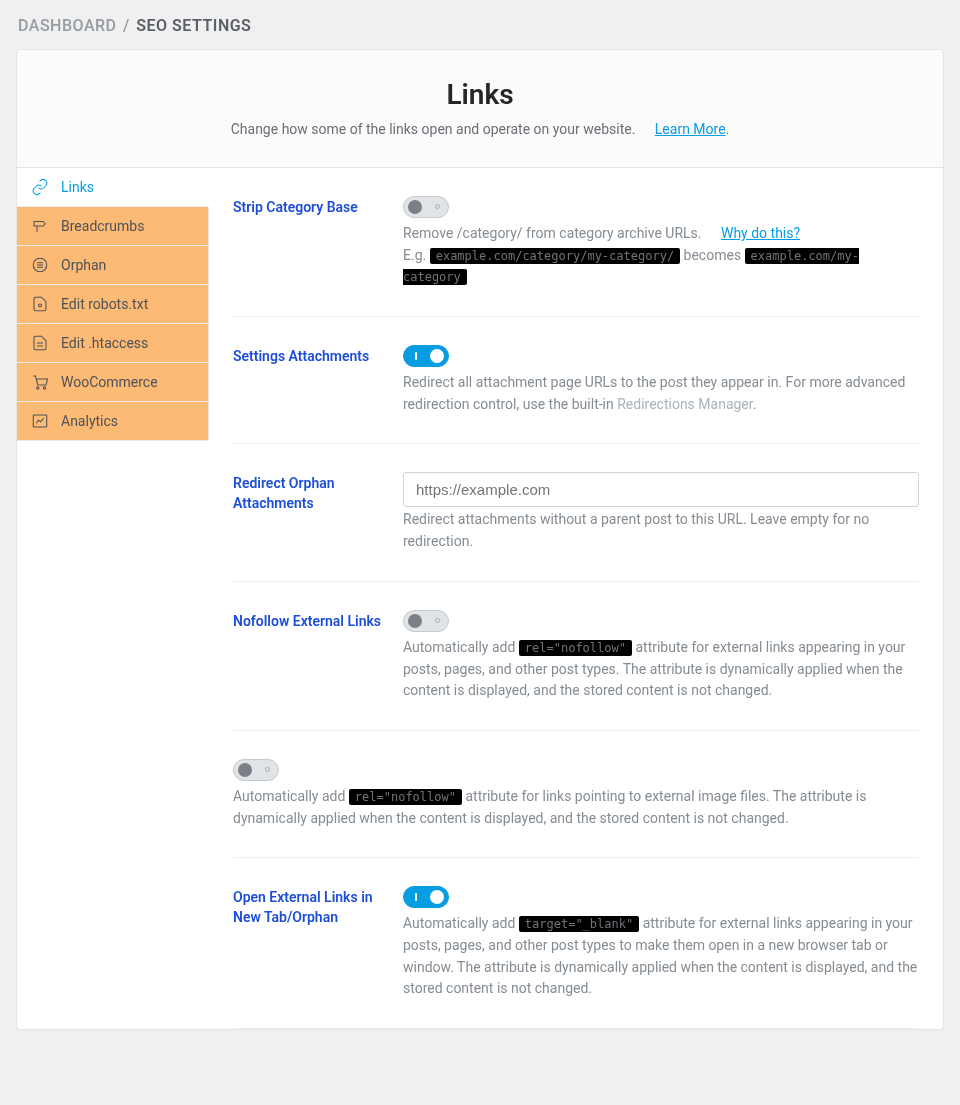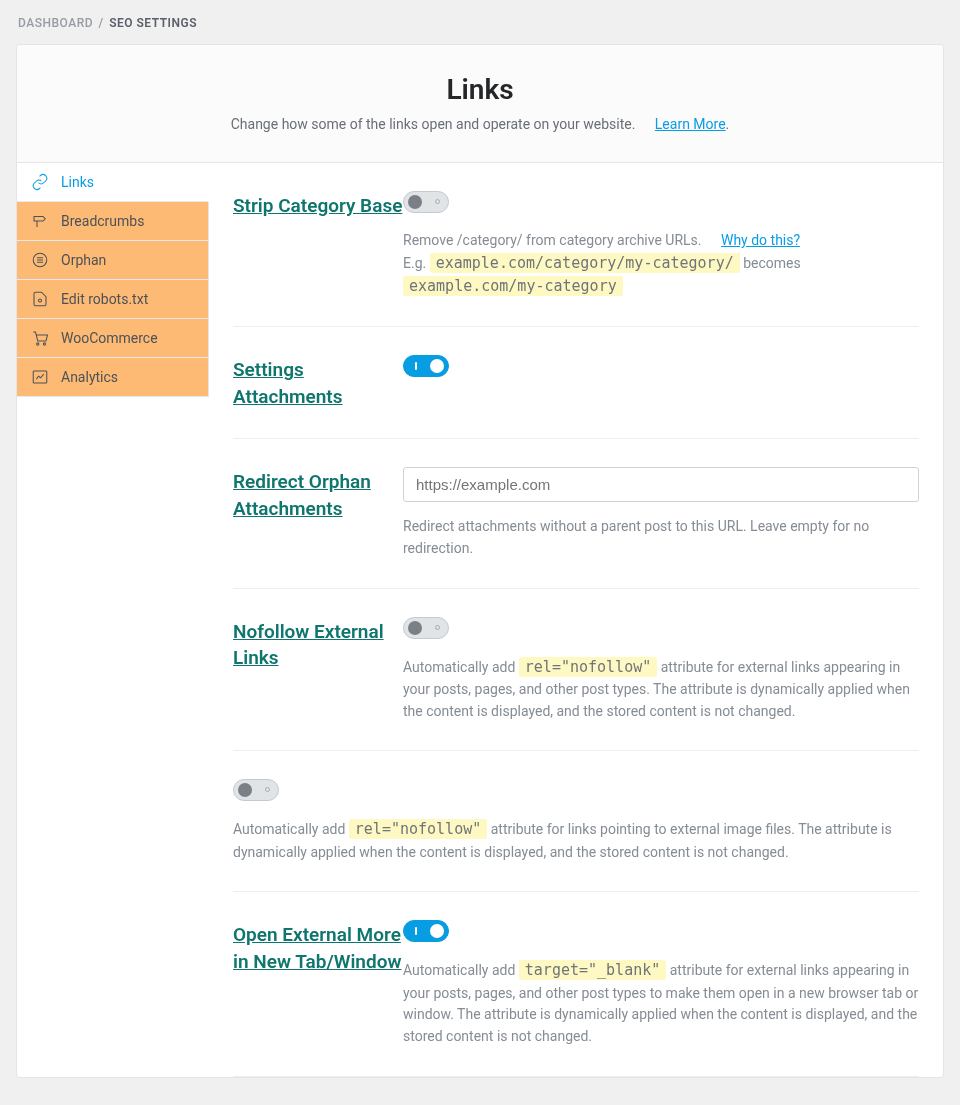"DASHBOARD / SEO SETTINGS" .breadcrumb { font-size: 12px -> 16px }
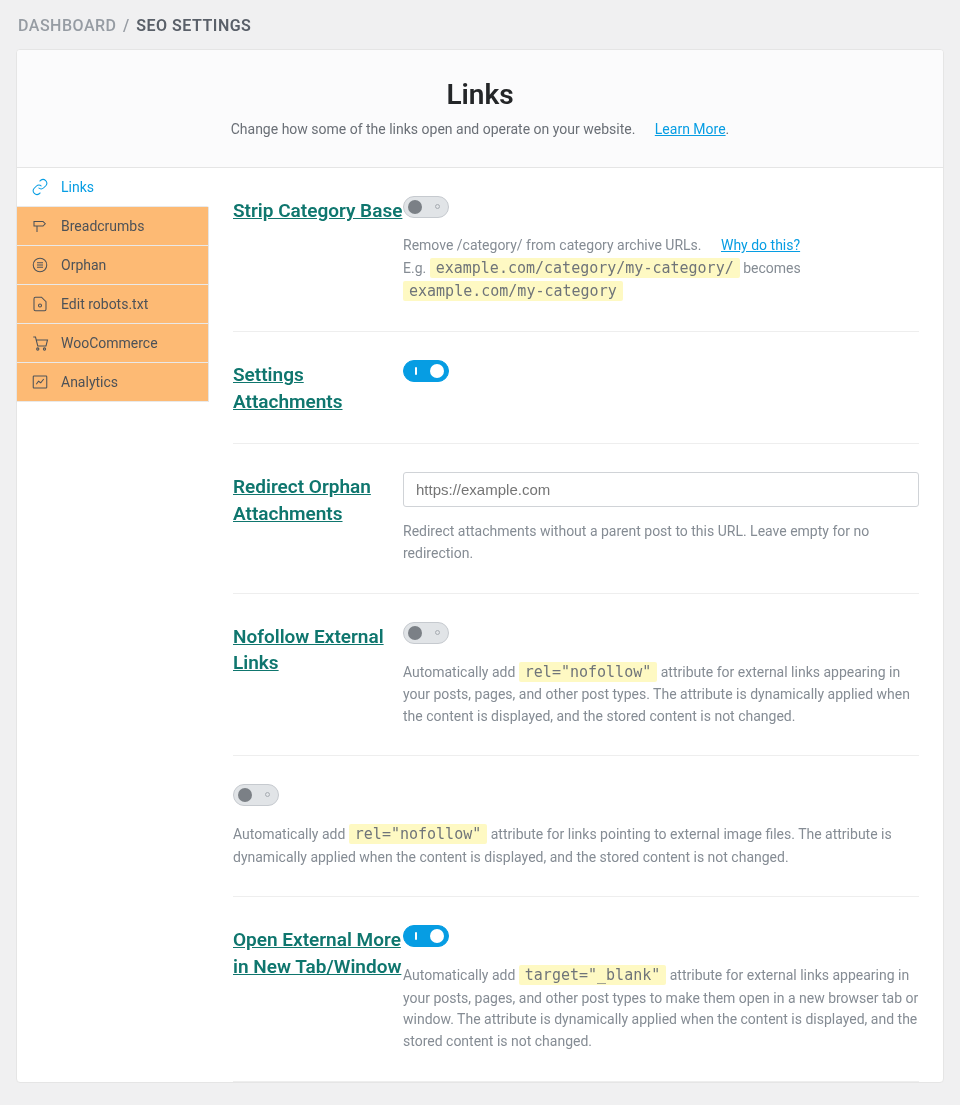"Strip Category Base" .setting-label { color: #0f766e -> #1d4ed8; font-size: 19px -> 14px; text-decoration: underline -> none }
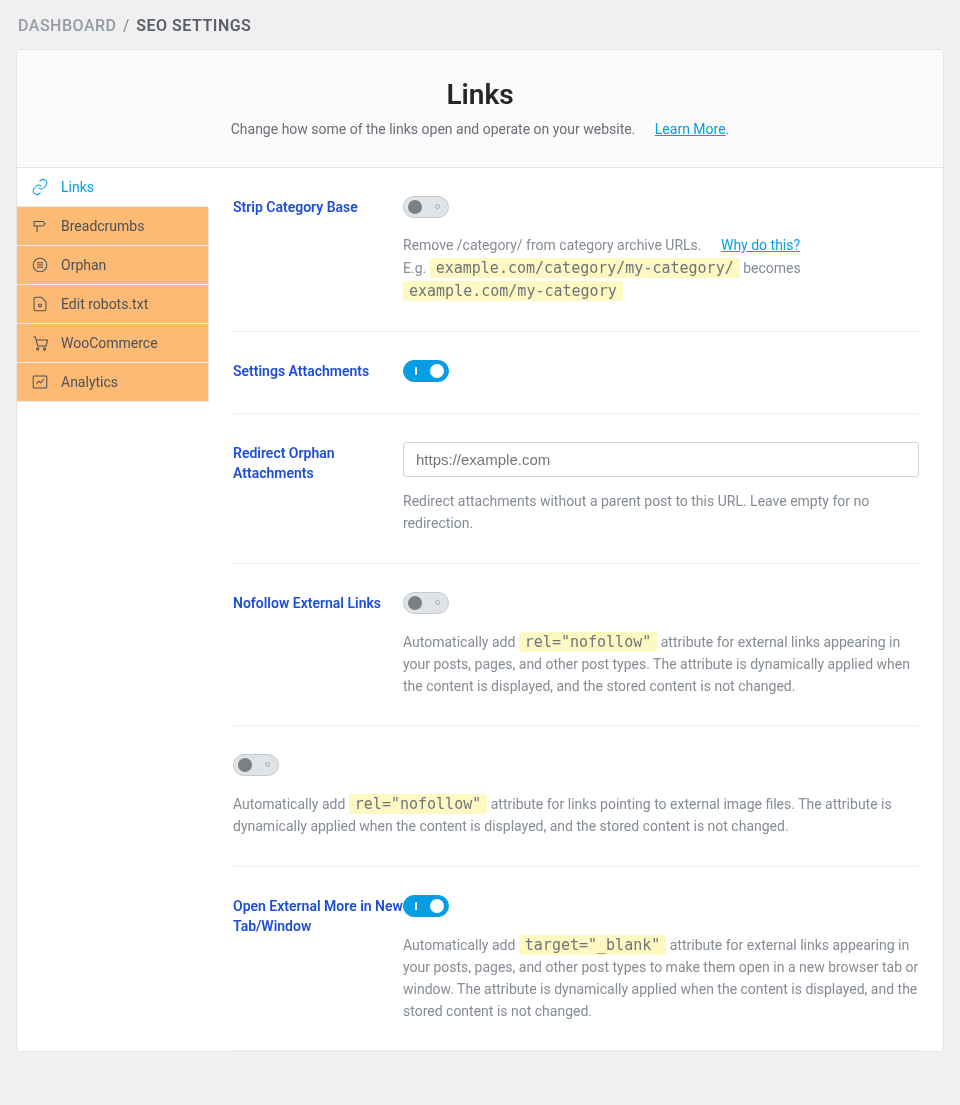"Remove /category/ from category archive" .desc { margin-top: 14px -> 2px }
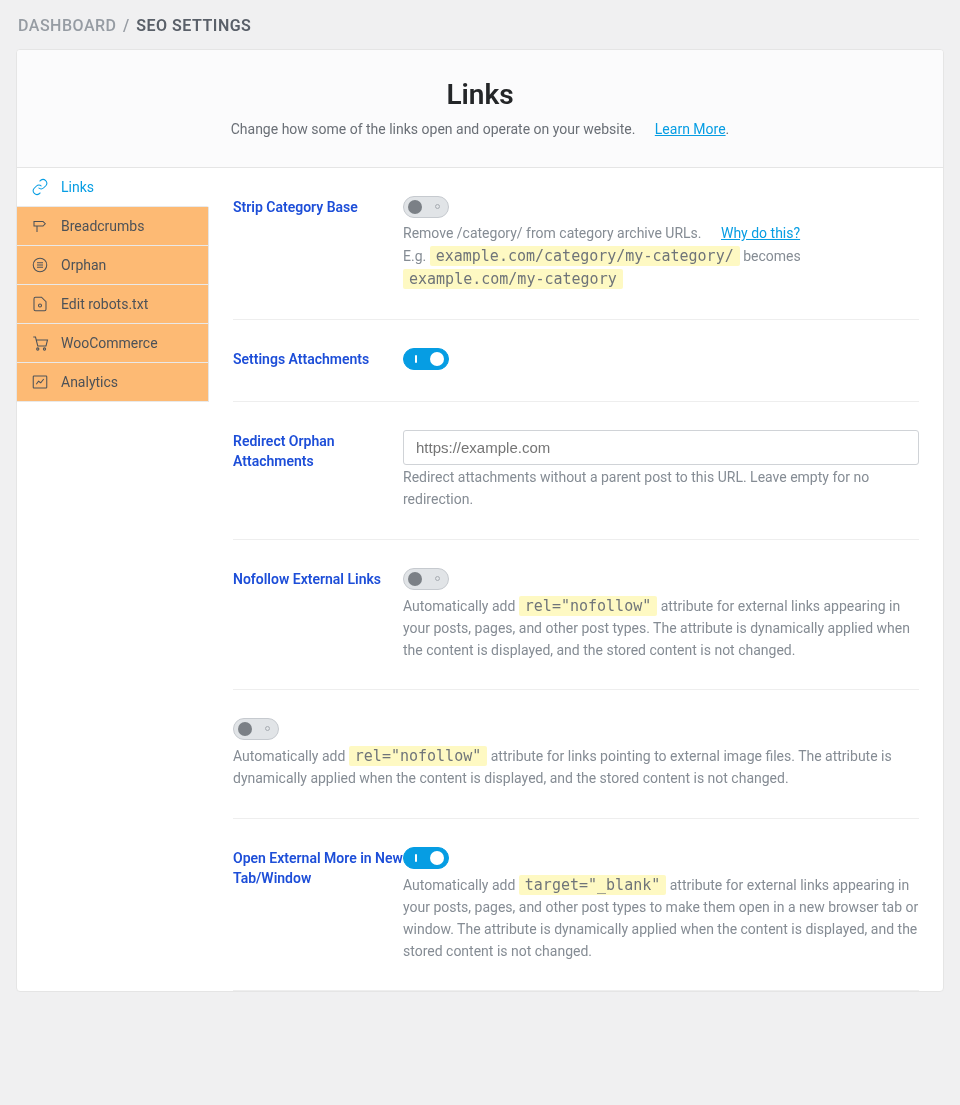"example.com/category/my-category/" code.inline { background: #fef9c3 -> #000000; font-size: 15px -> 12px }
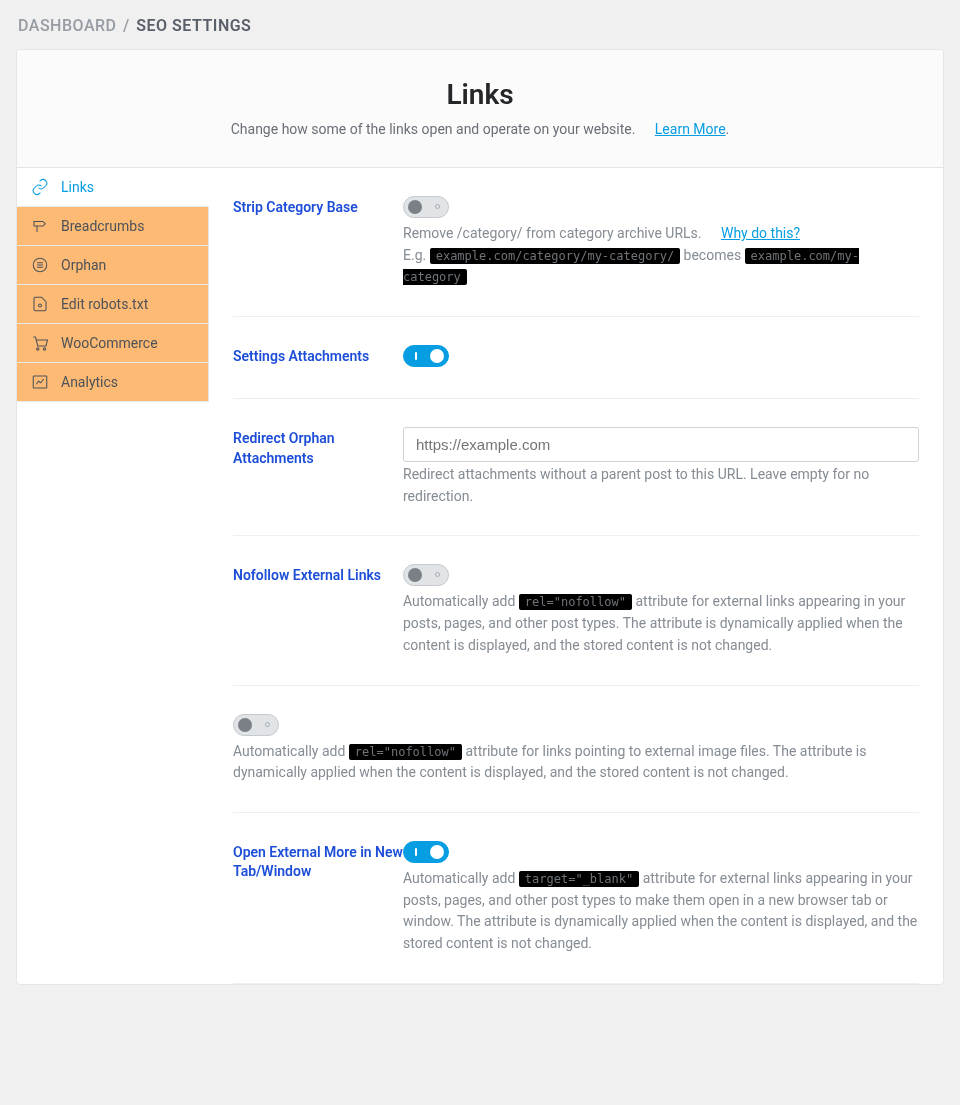"Edit .htaccess" div.sidebar-item { html: none -> <div> <span> <svg> <path></path> <path></path> </svg> </span> <span>Edit .htaccess</span> </div> }
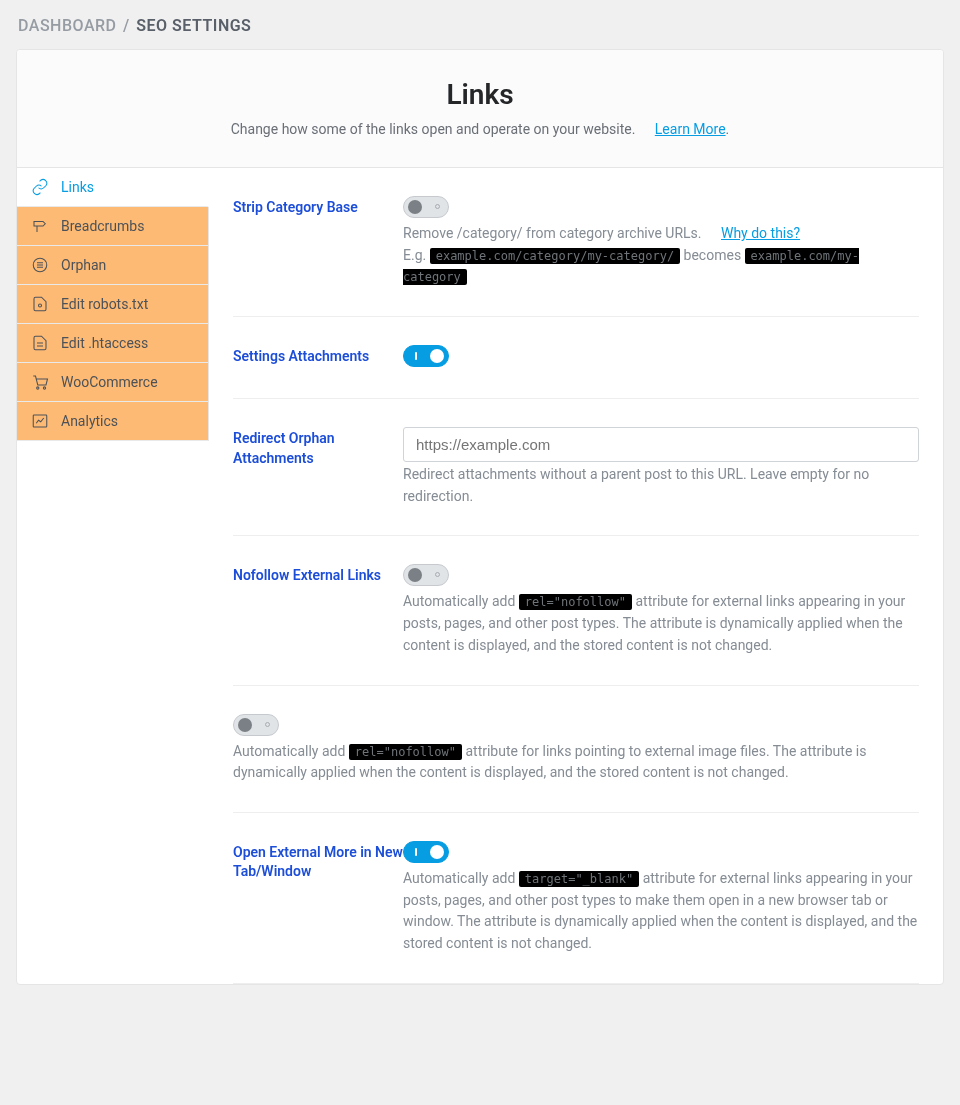"Redirect all attachment page URLs" div.desc { html: none -> <div> <span>Redirect all attachment page URLs to the post they appear in. For more advanced redirection control, use the built-in </span><a>Redirections Manager</a><span>.</span> </div> }
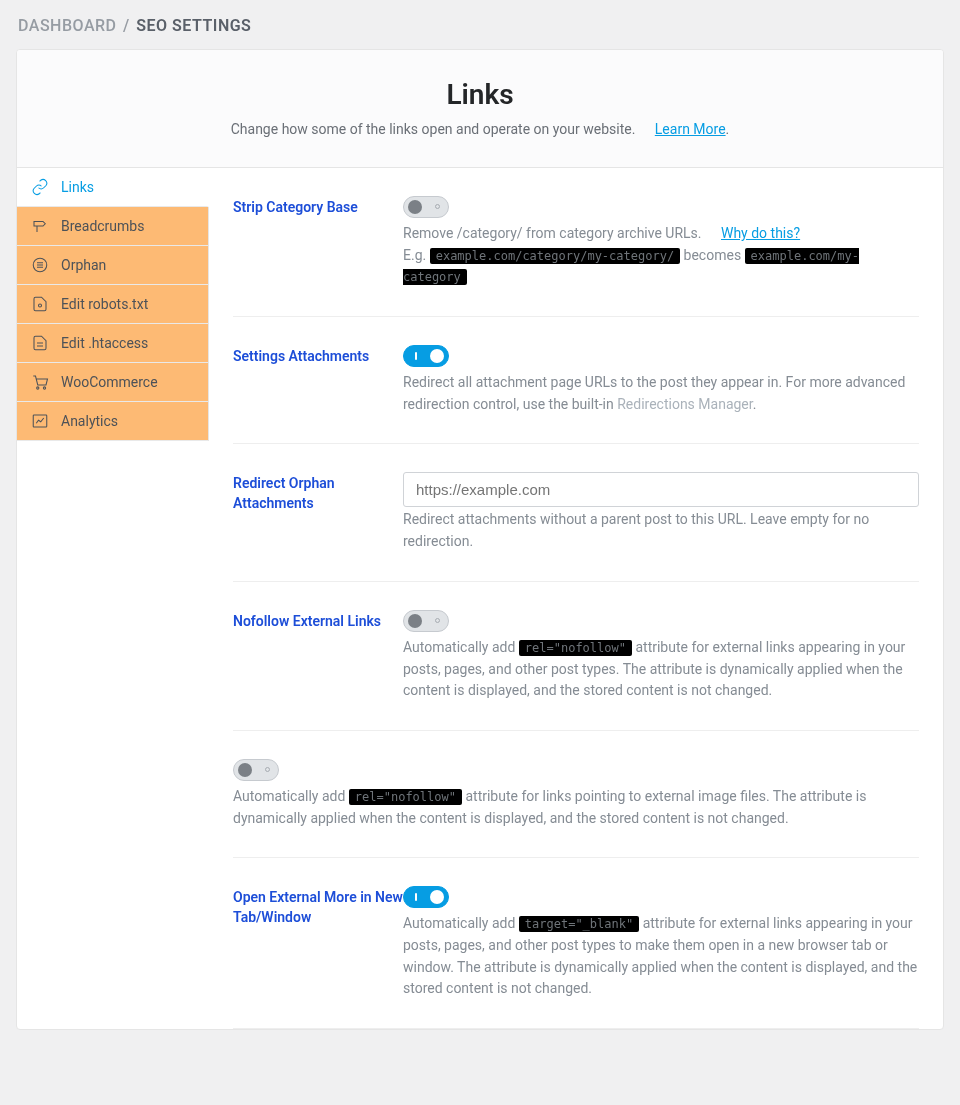"Open External More in New" div.setting-label { text: More in New Tab/Window -> Links in New Tab/Orphan }
